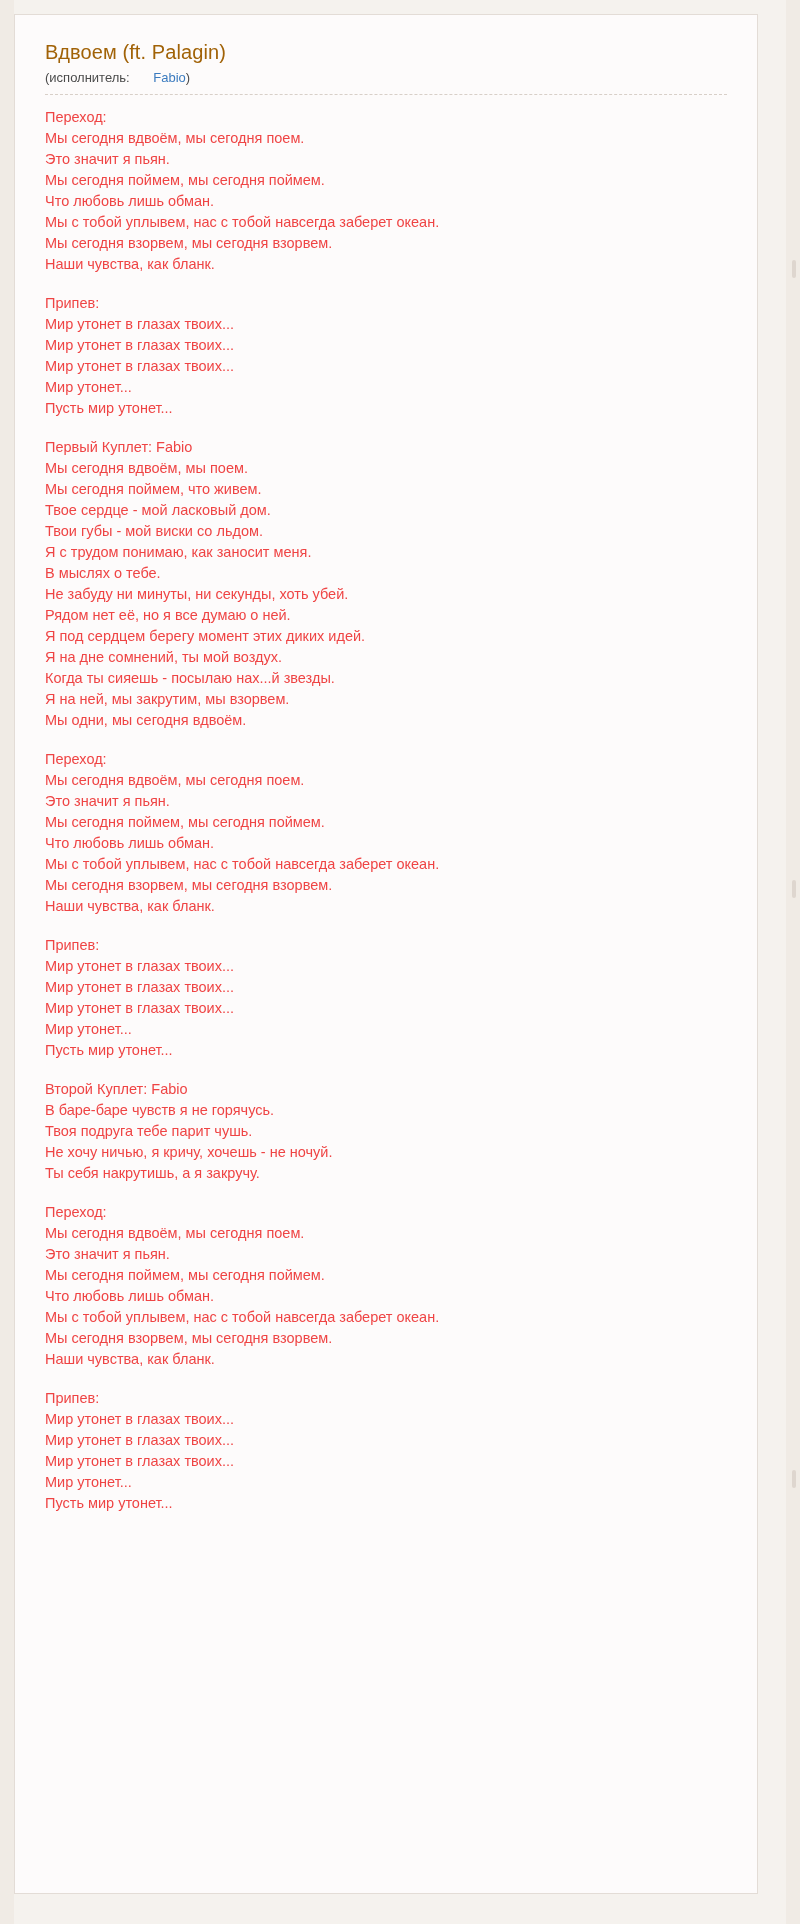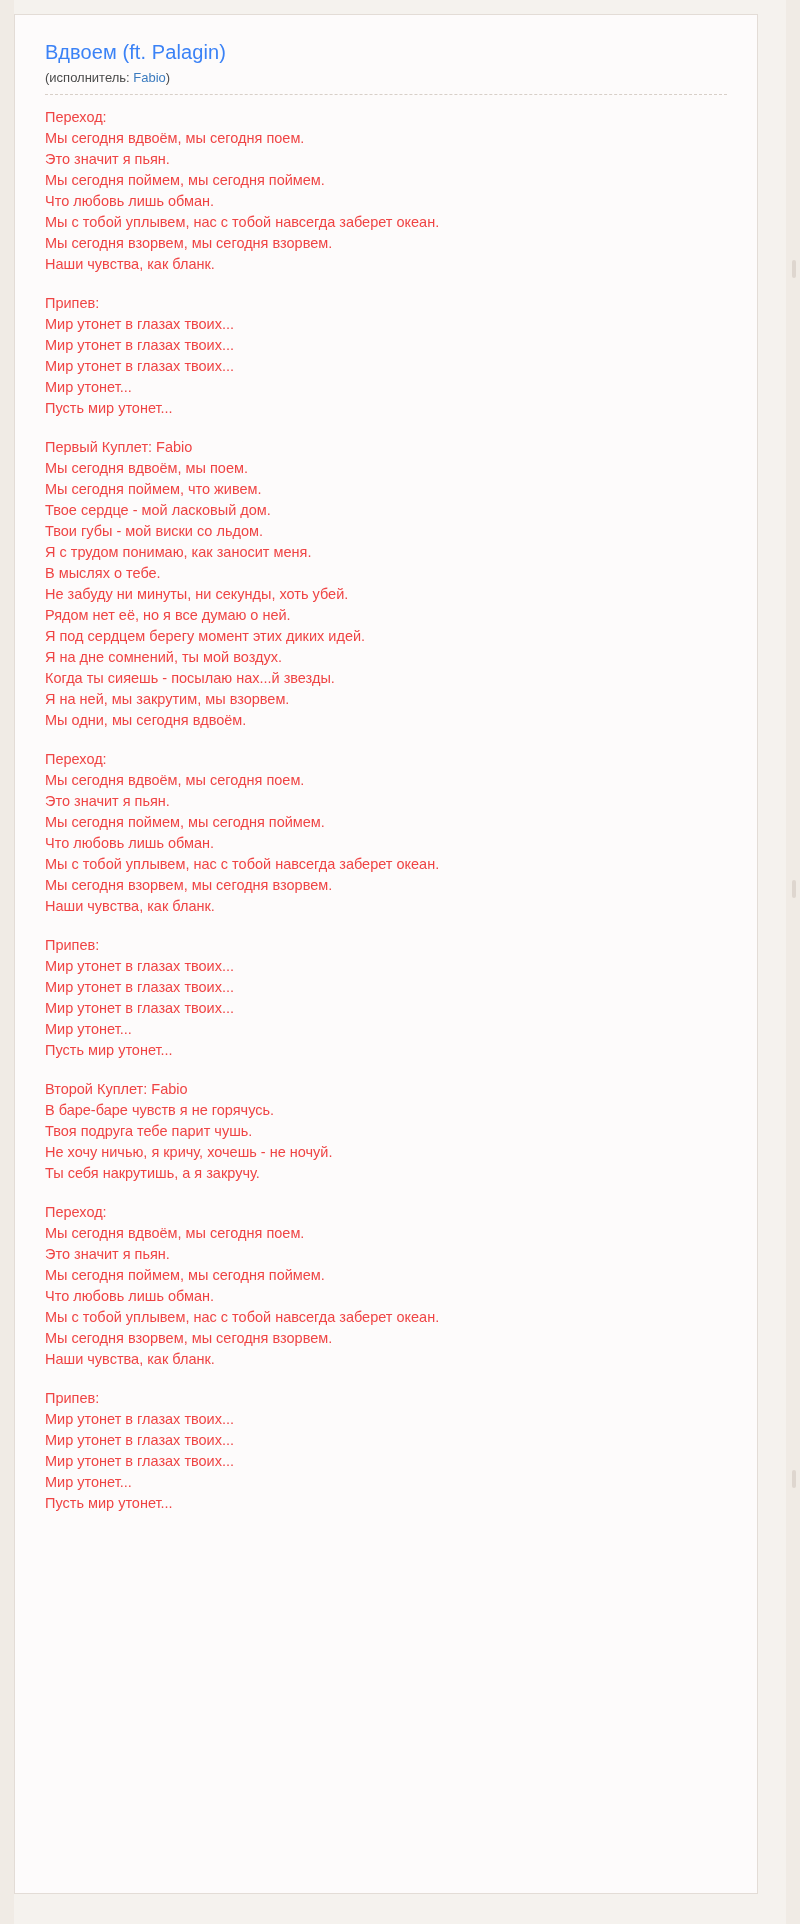"Вдвоем (ft. Palagin)" .song-title { color: #3b82f6 -> #a16207 }
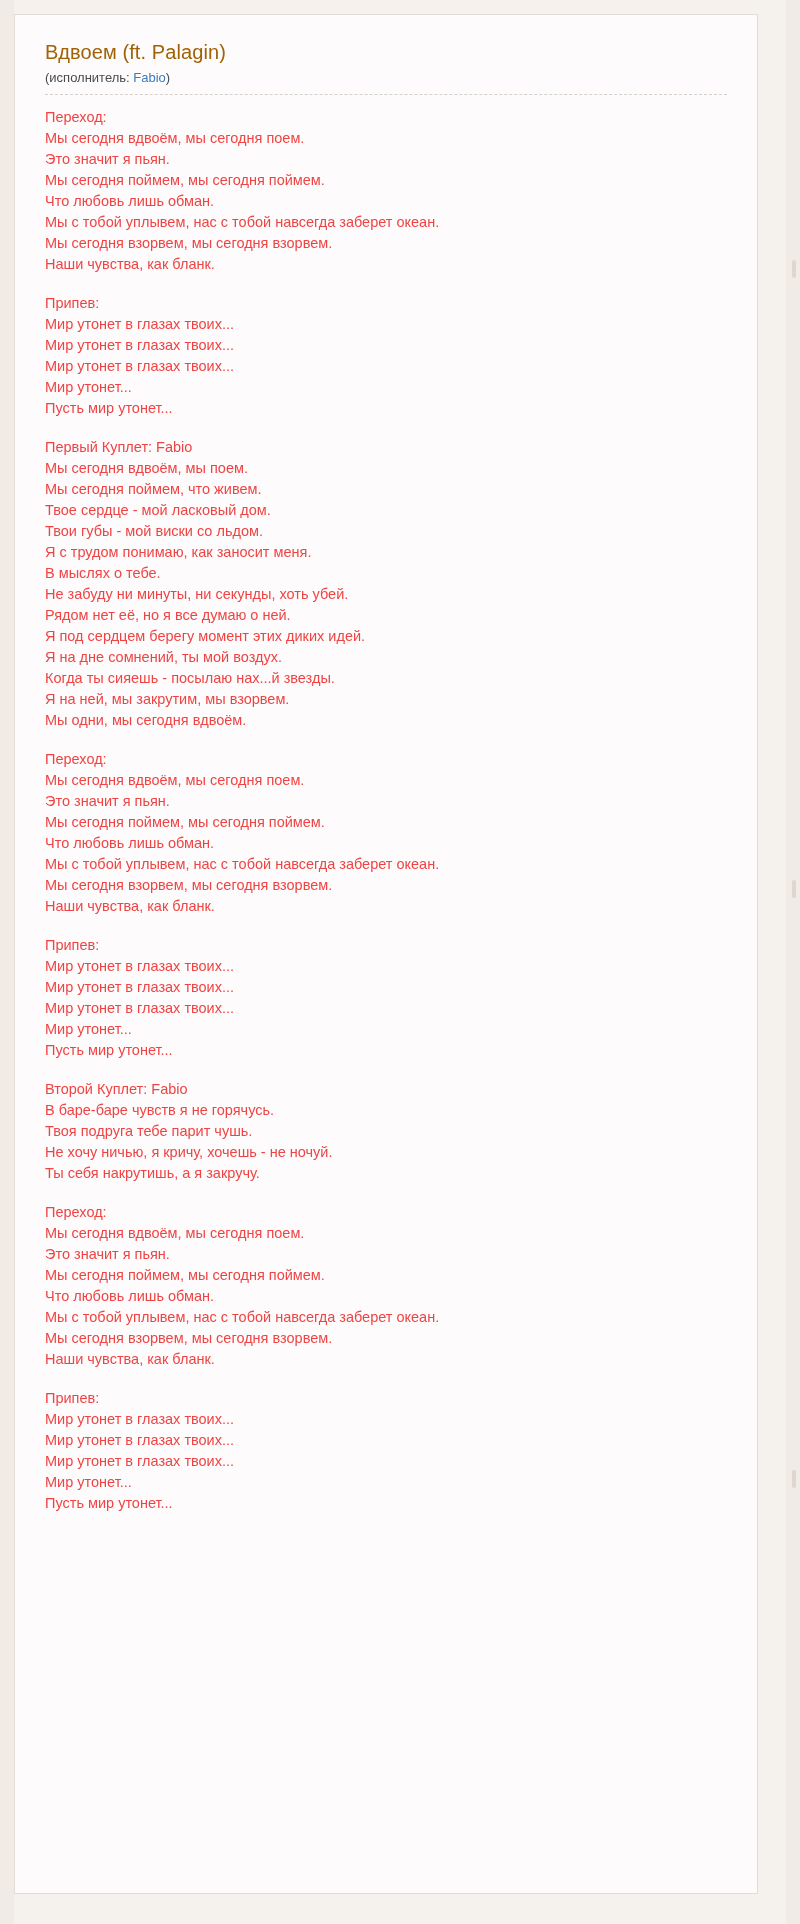"Fabio" .artist-link { margin-left: none -> 20px }
